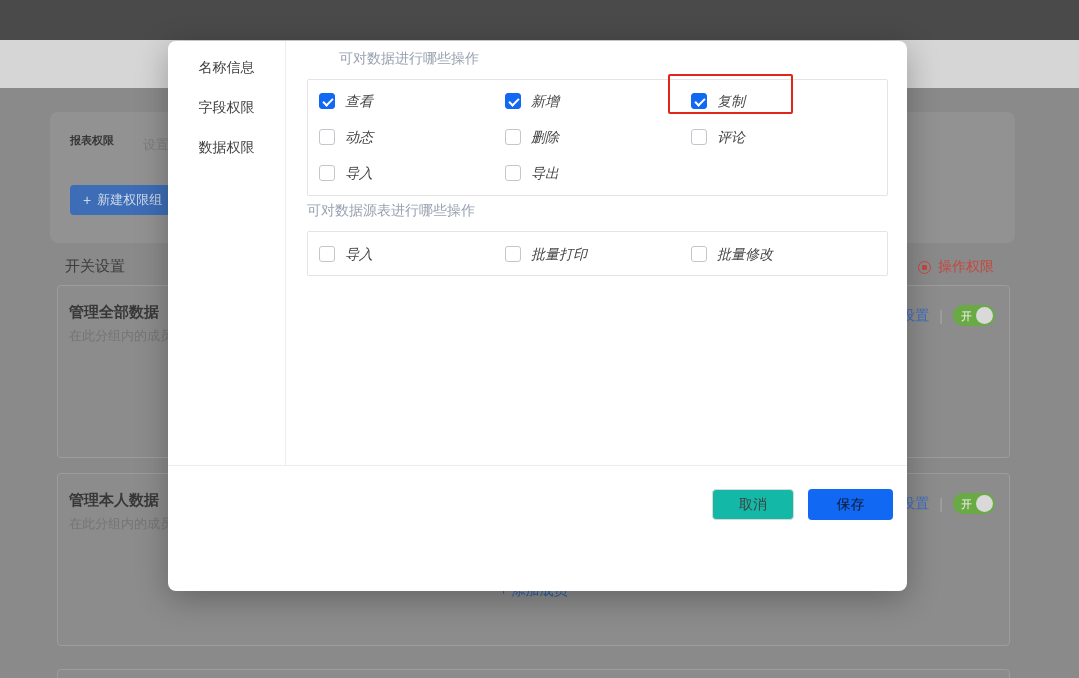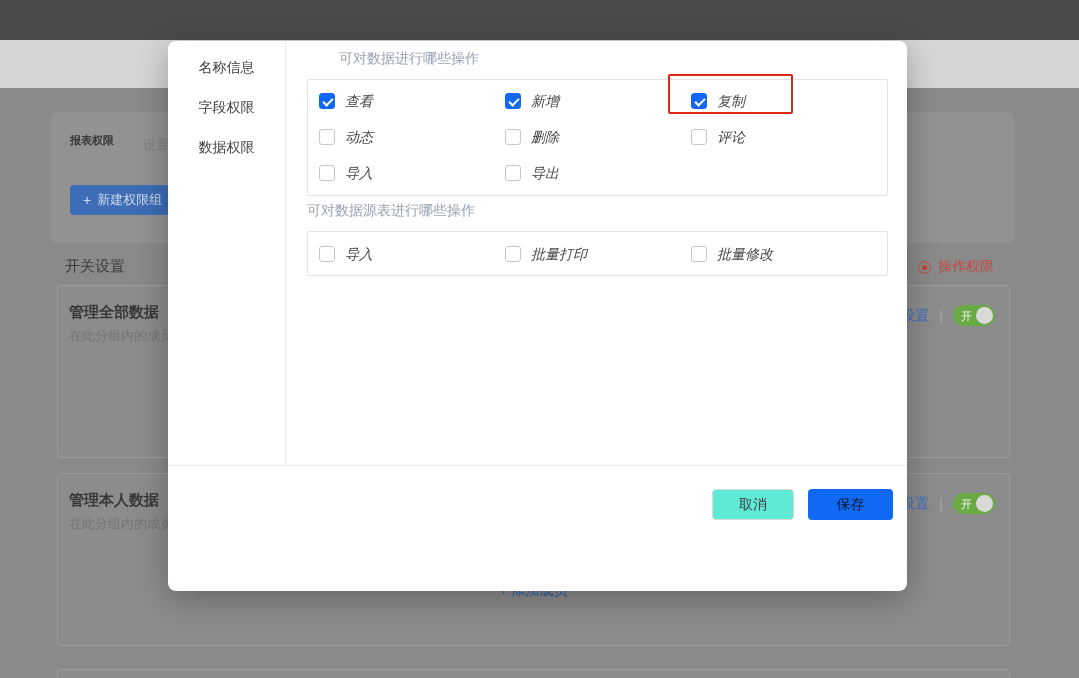"取消" .btn-cancel { background: #5eead4 -> #14b8a6 }
